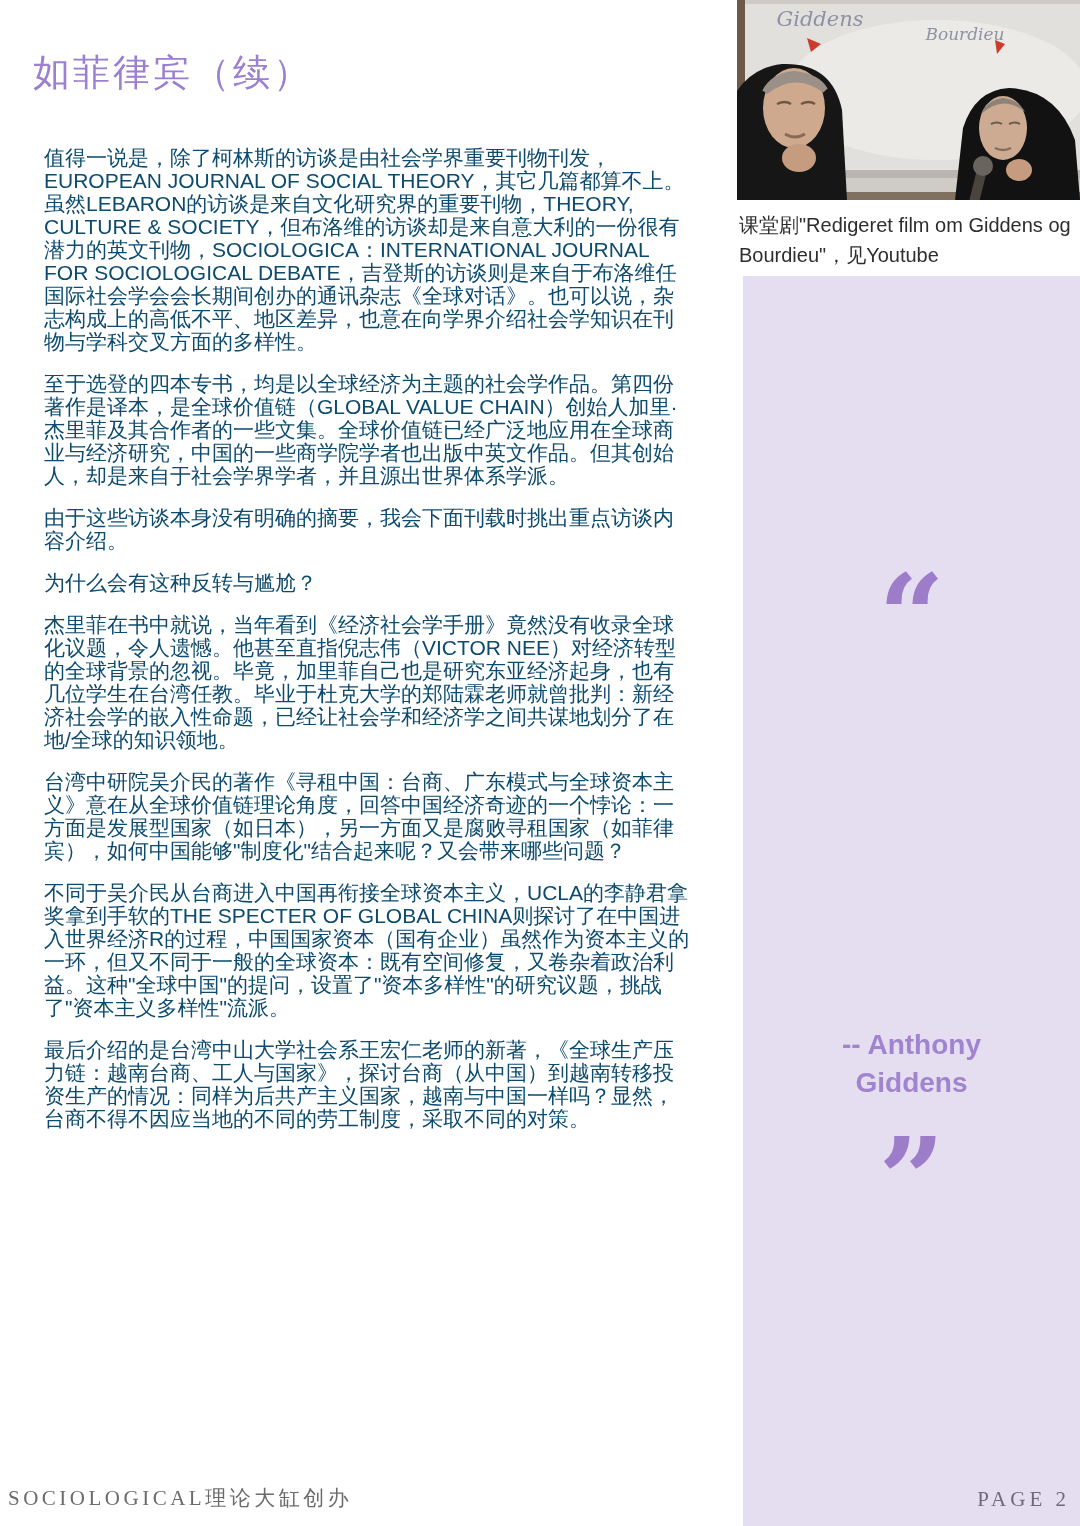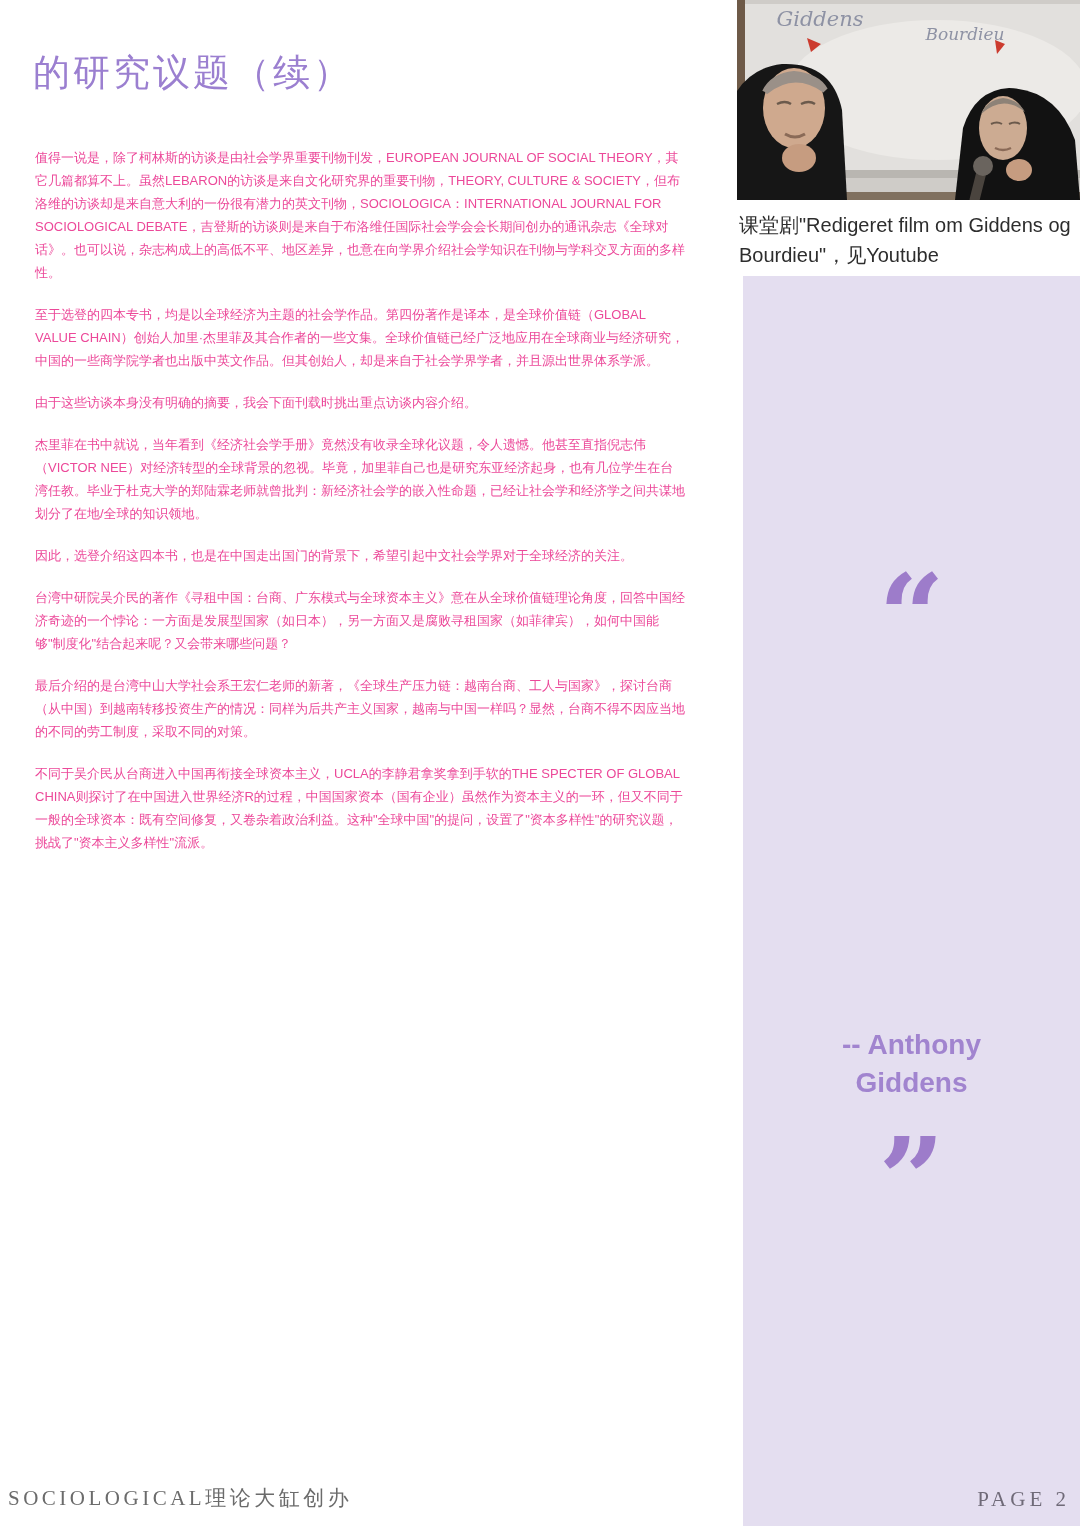"的研究议题（续）" h1.title { text: 的研究议题 -> 如菲律宾 }
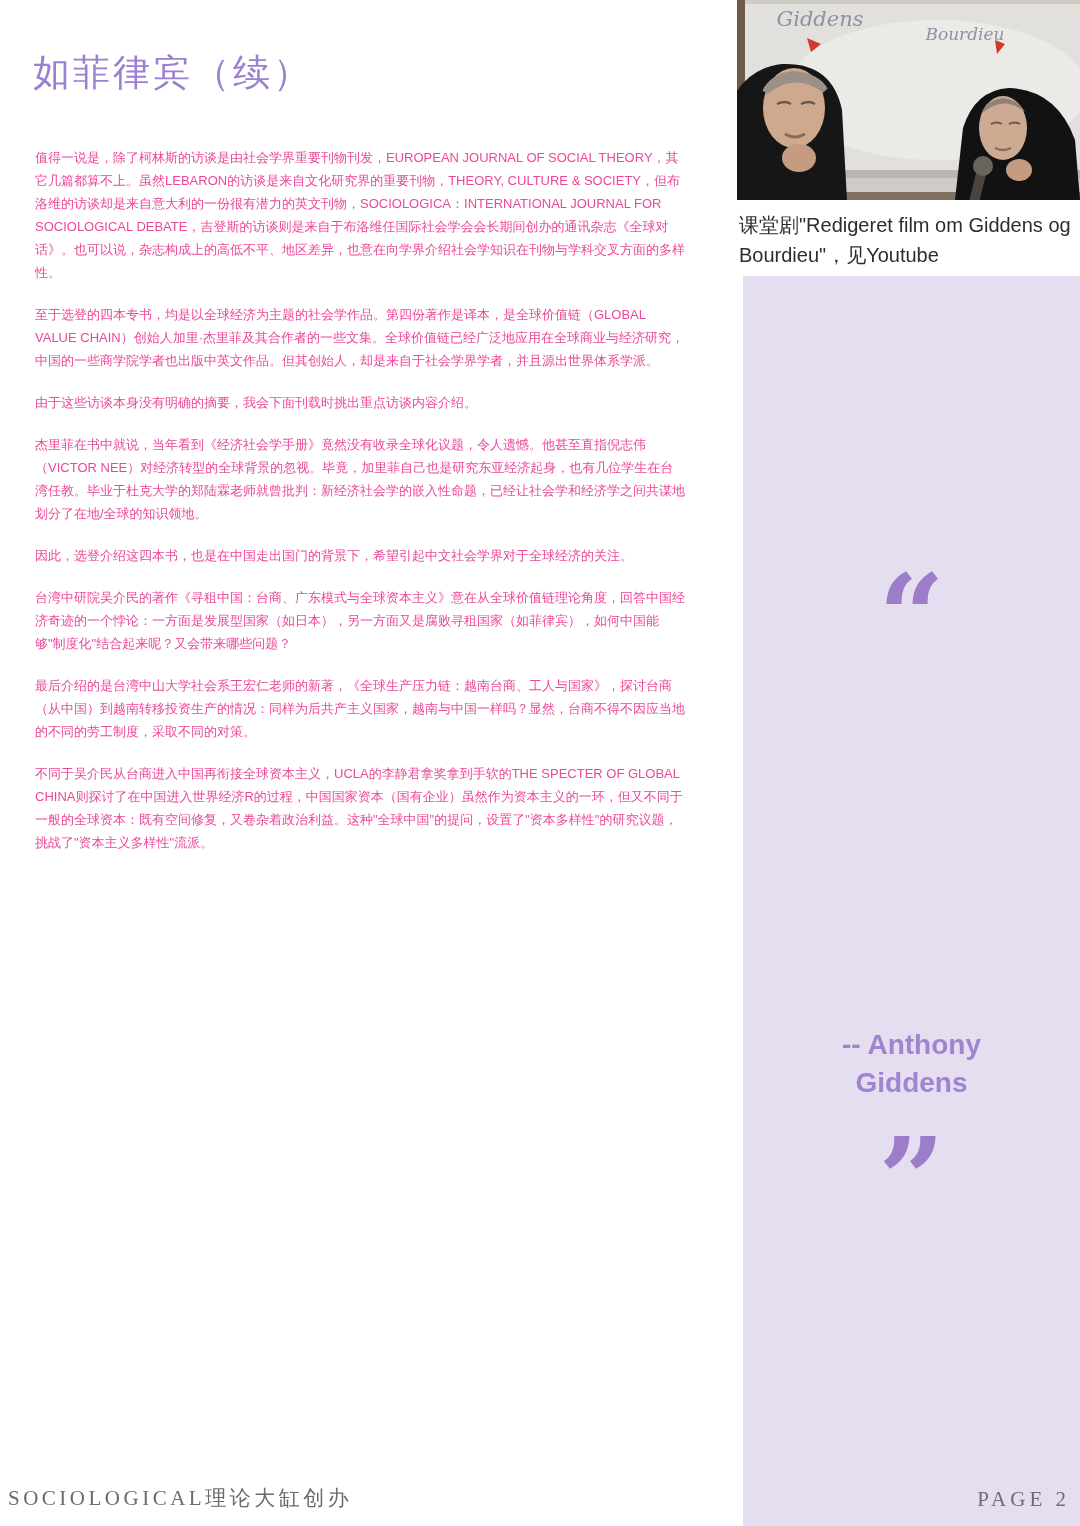"值得一说是，除了柯林斯的访谈是由社会学界重要刊物刊发，EUROPEAN" .body-col { color: #ec4899 -> #0c4a6e; font-size: 13px -> 21px; left: 35px -> 44px }
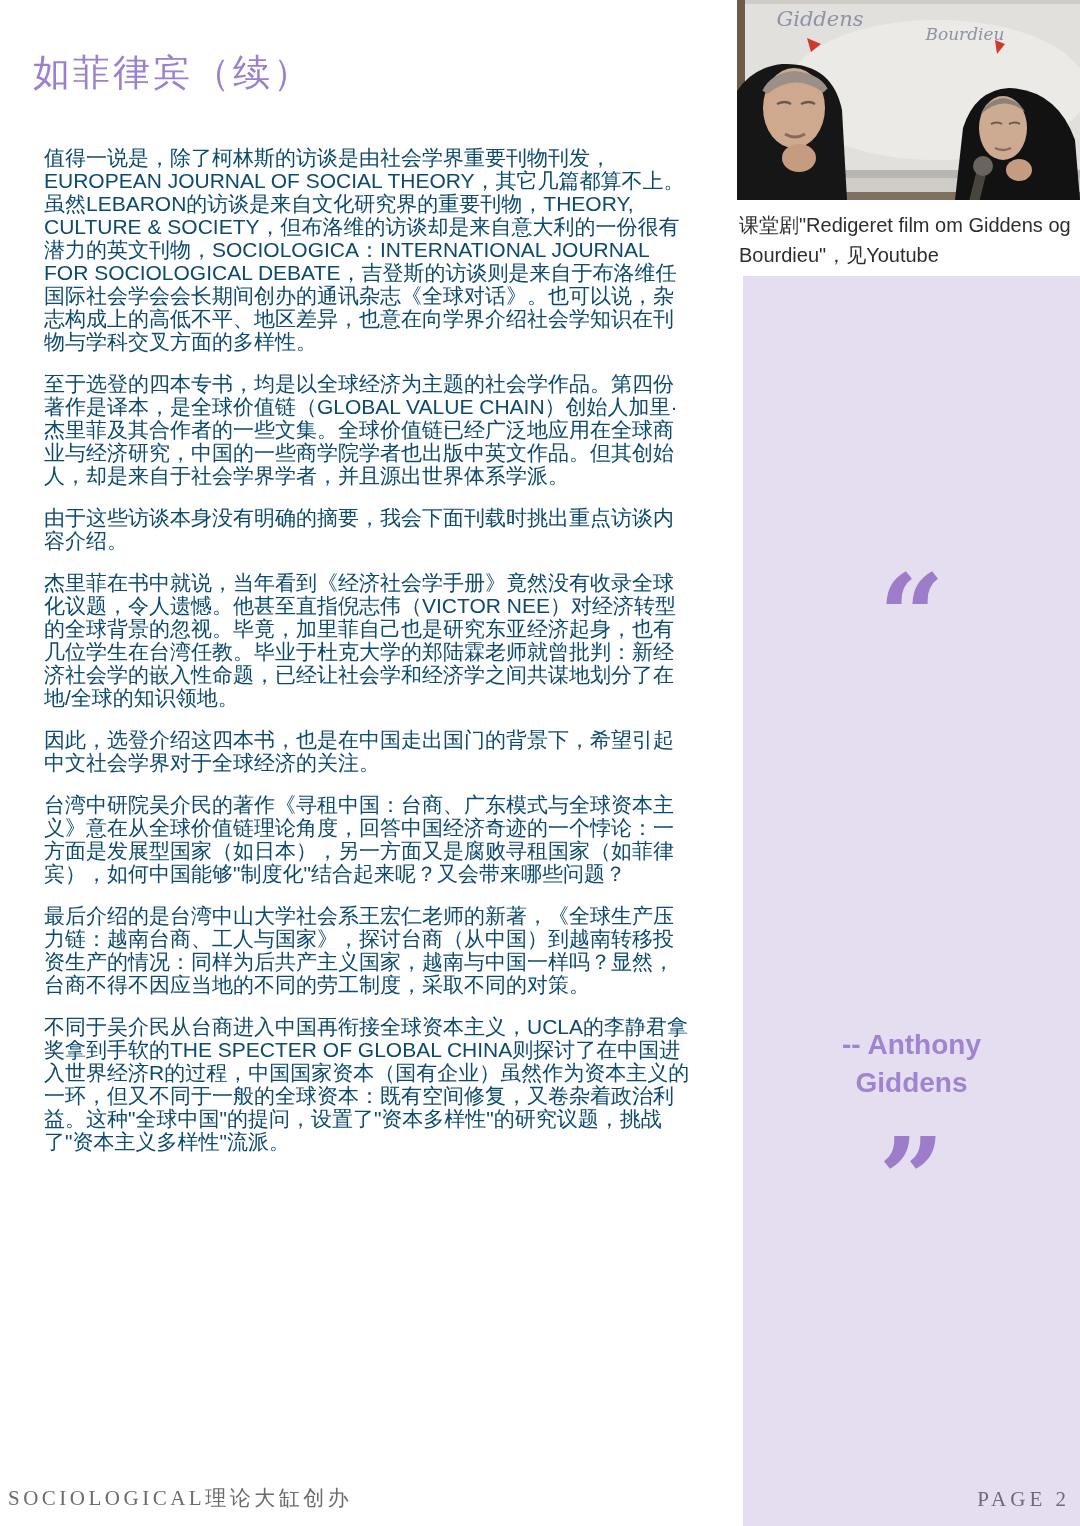"为什么会有这种反转与尴尬？" p { html: none -> <p>为什么会有这种反转与尴尬？</p> }
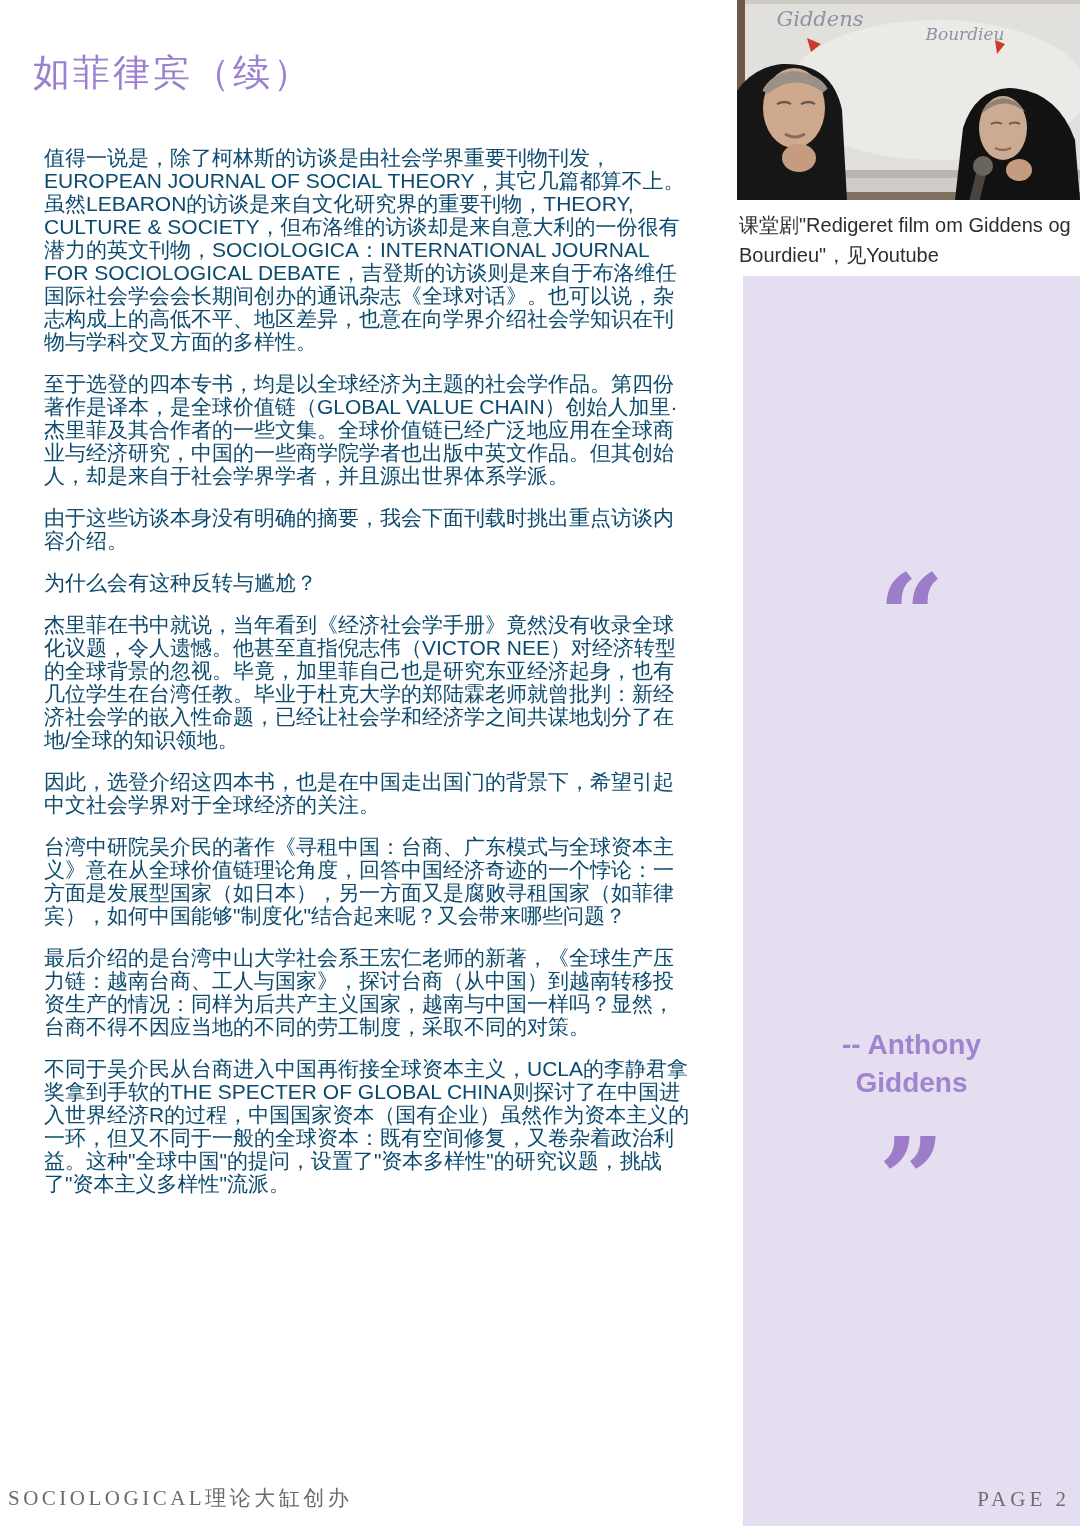"因此，选登介绍这四本书，也是在中国走出国门的背景下，希望引起中文社会学界对于全球" p { html: <p>因此，选登介绍这四本书，也是在中国走出国门的背景下，希望引起中文社会学界对于全球经济的关注。</p> -> none }
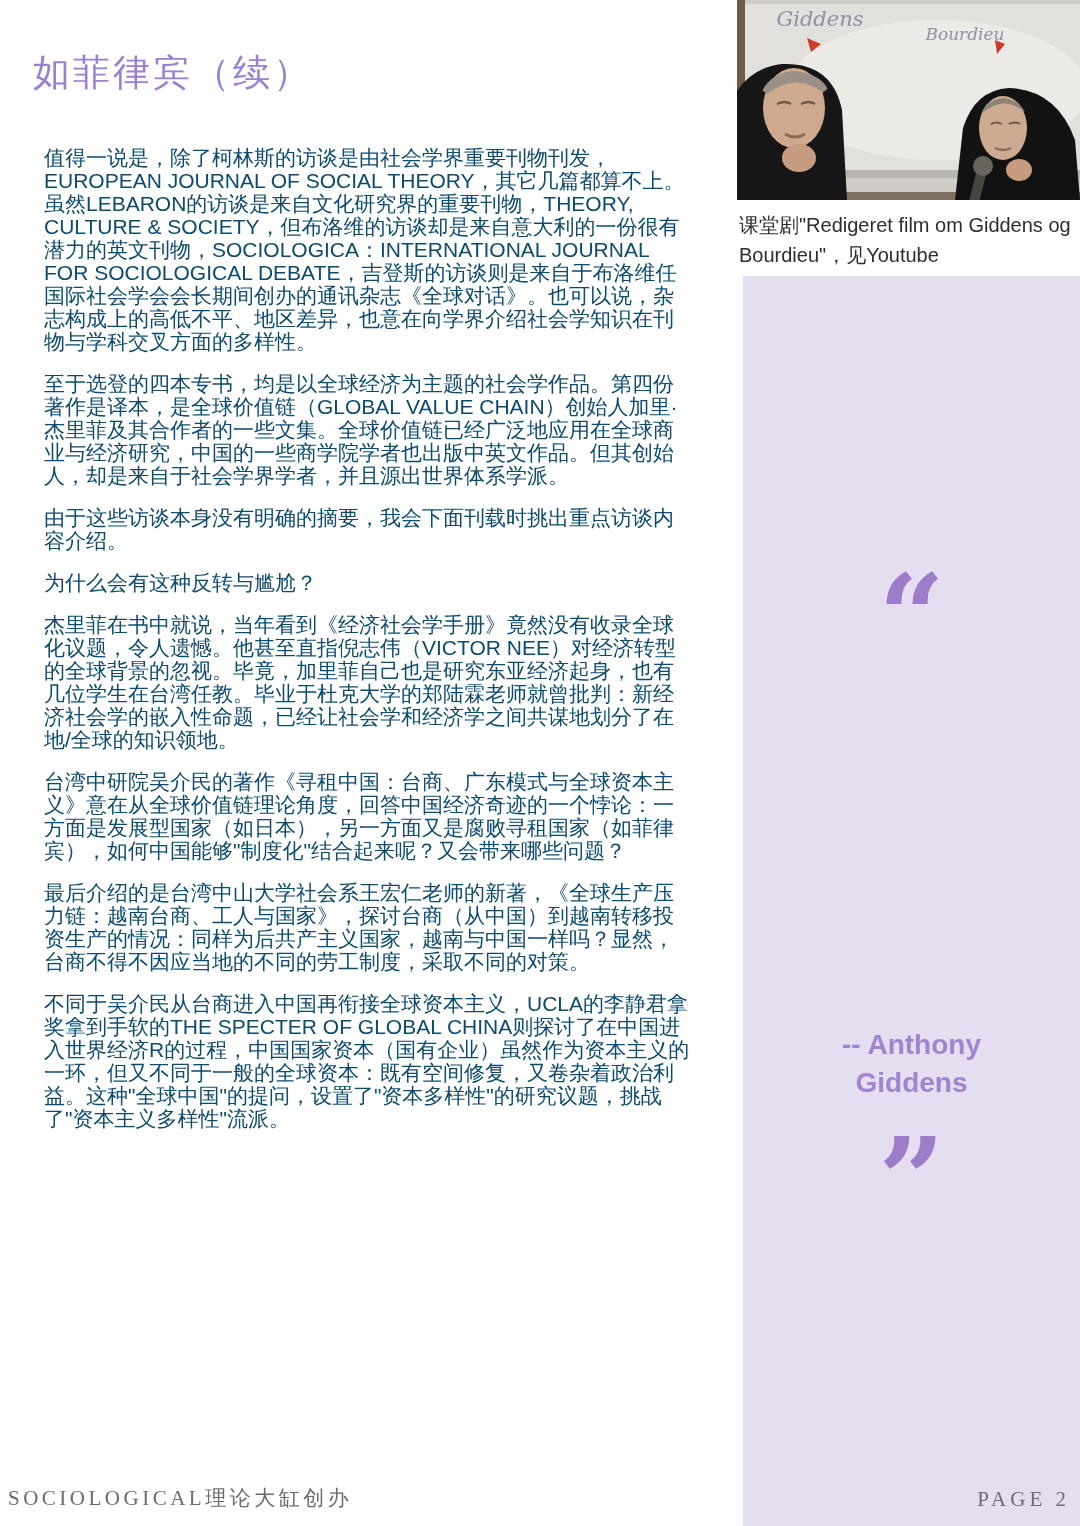"最后介绍的是台湾中山大学社会系王宏仁老师的新著，《全球生产压力链：越南台商、工人" p { order: before "不同于吴介民从台商进入中国再衔接全球资本主义，UCLA的李静君拿奖拿到手软的TH" -> after "不同于吴介民从台商进入中国再衔接全球资本主义，UCLA的李静君拿奖拿到手软的TH" }
